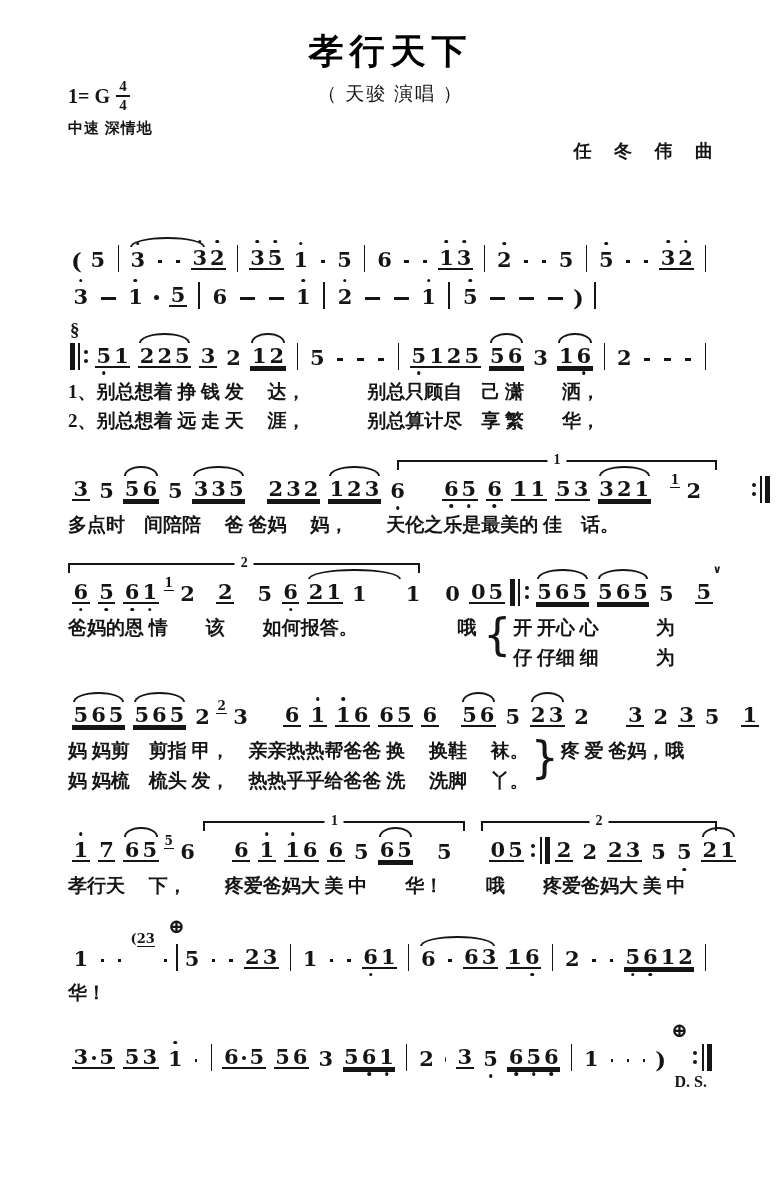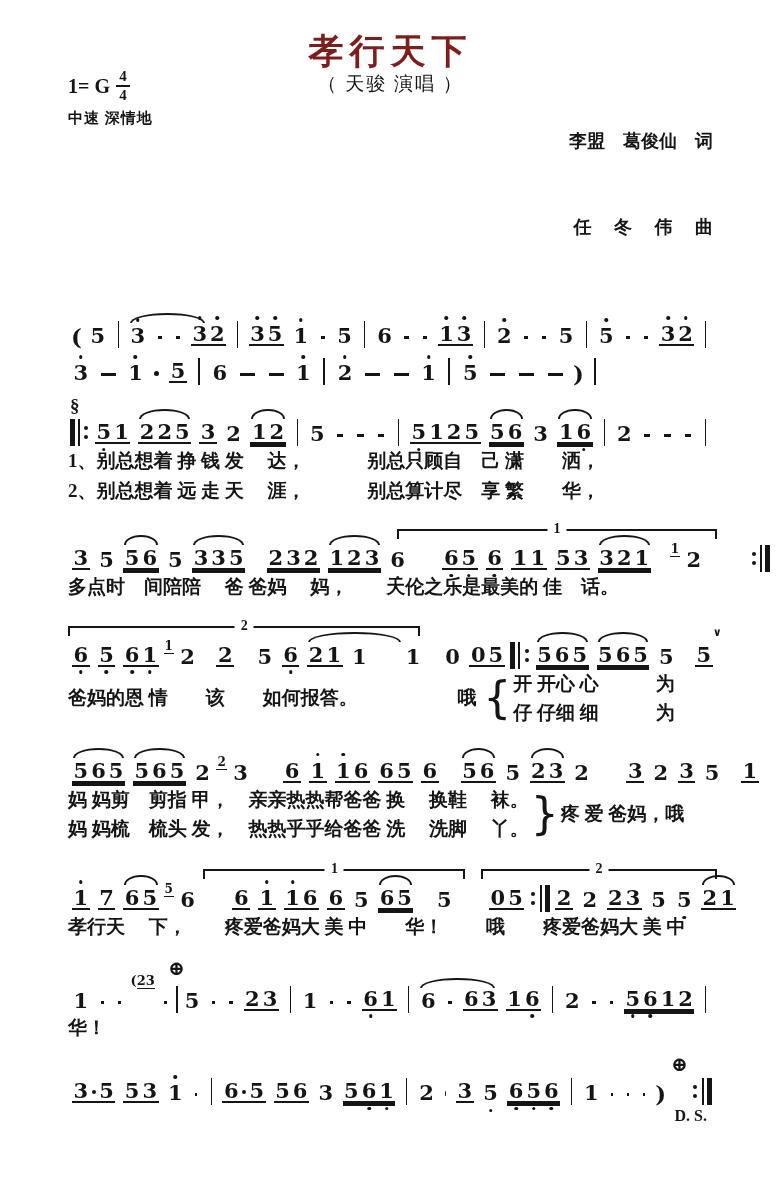"孝行天下" div.title { color: #7f1d1d -> #000000 }
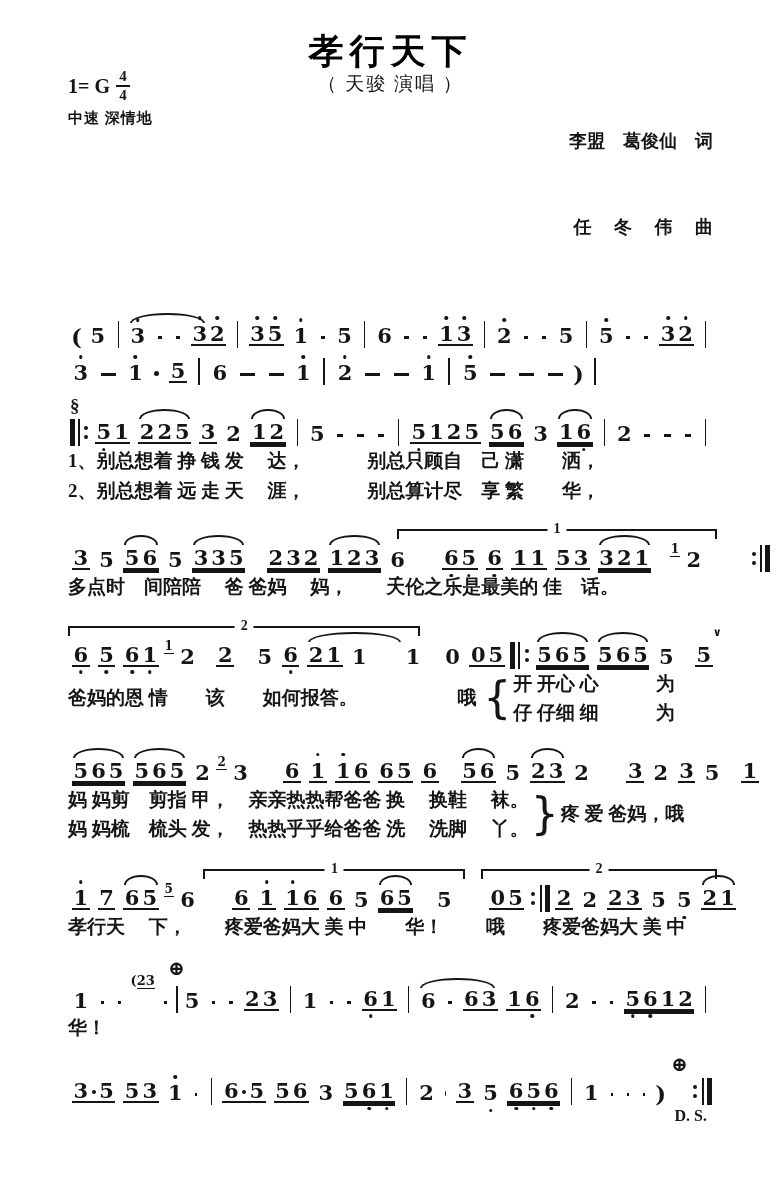"1= G" .hrow { margin-top: 0 -> 10px }
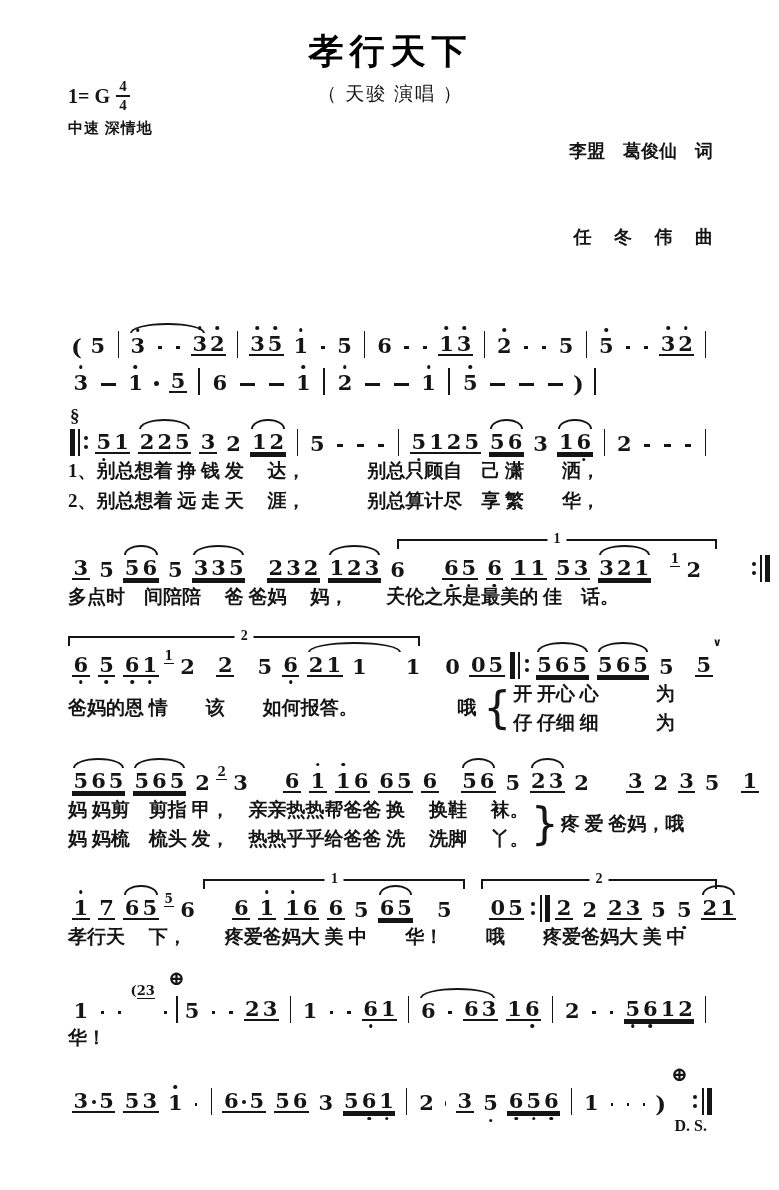"李盟 葛俊仙 词" div { html: <div>李盟 葛俊仙 词</div> -> none }
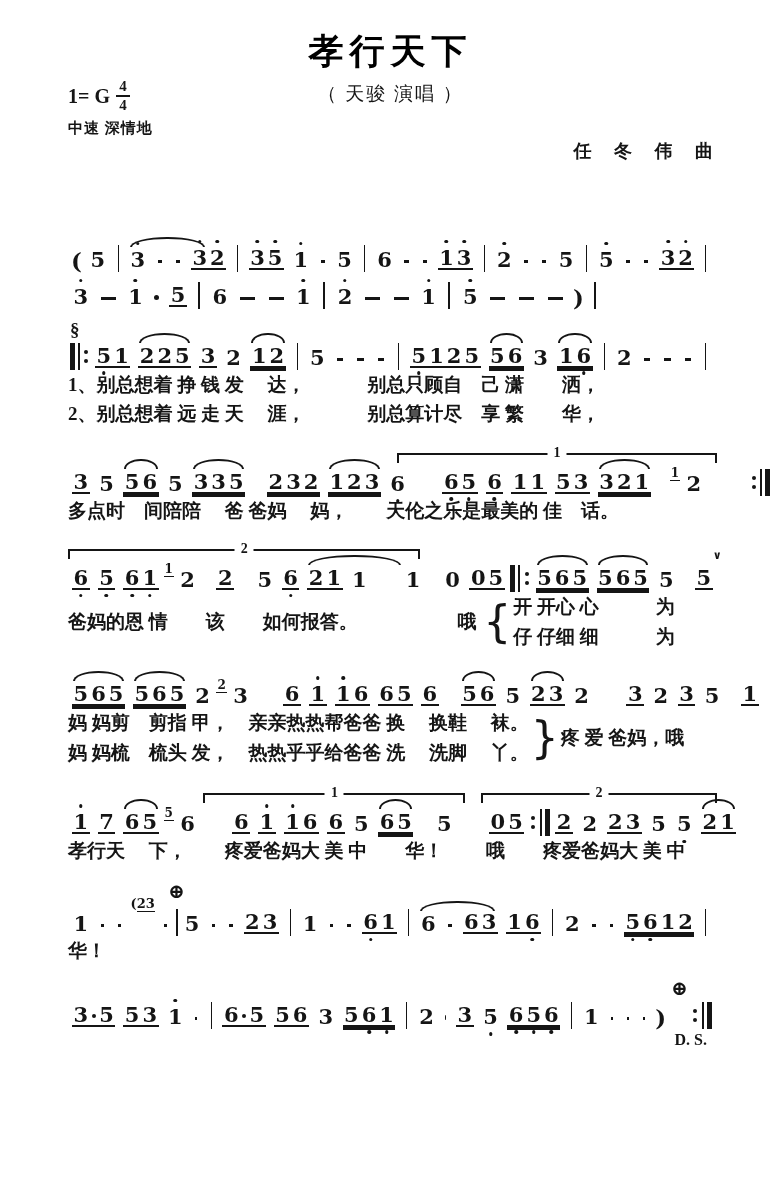"1、别总想着 挣 钱 发 达，" .lyr { align-items: center -> none; margin-top: none -> 7px }
